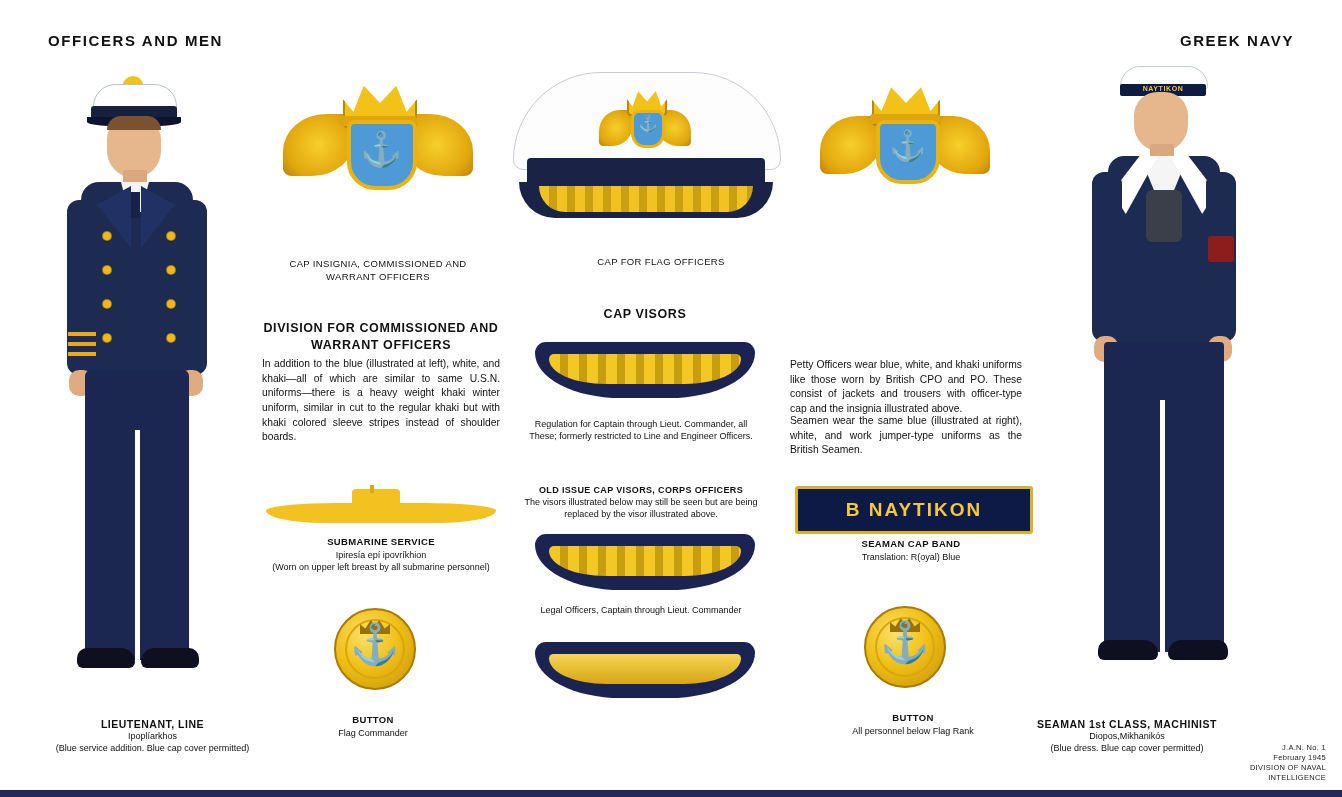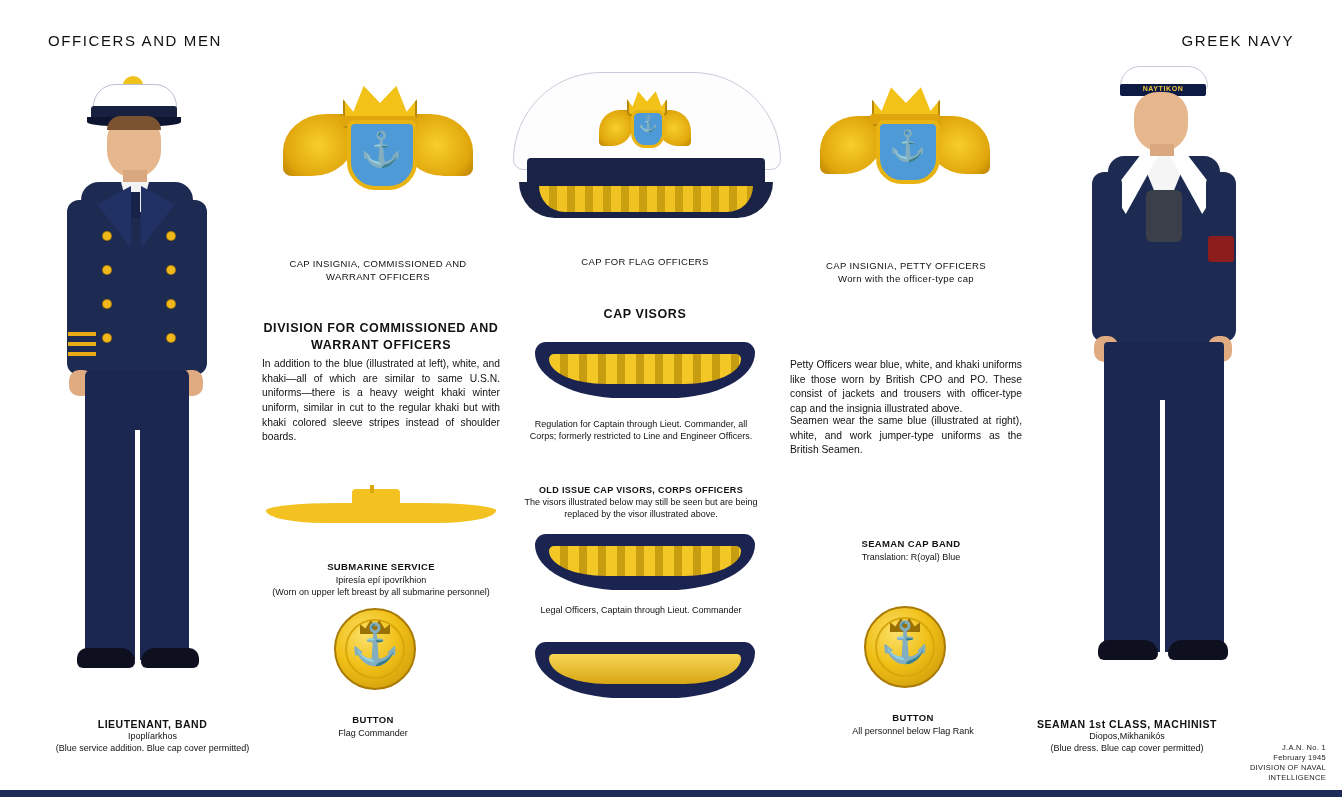"OFFICERS AND MEN" .hdr { font-weight: normal -> bold }
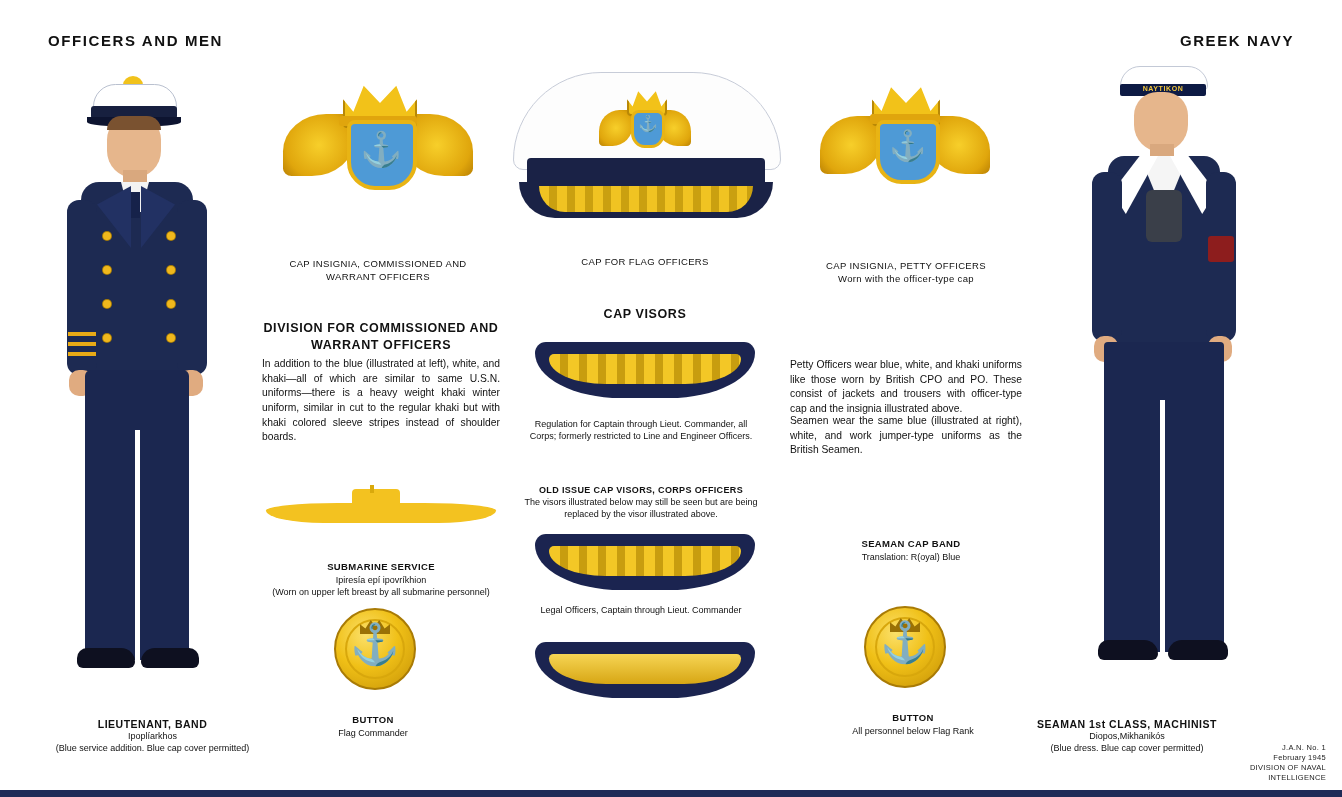"CAP FOR FLAG OFFICERS" div.cap-label { left: 540px -> 556px }
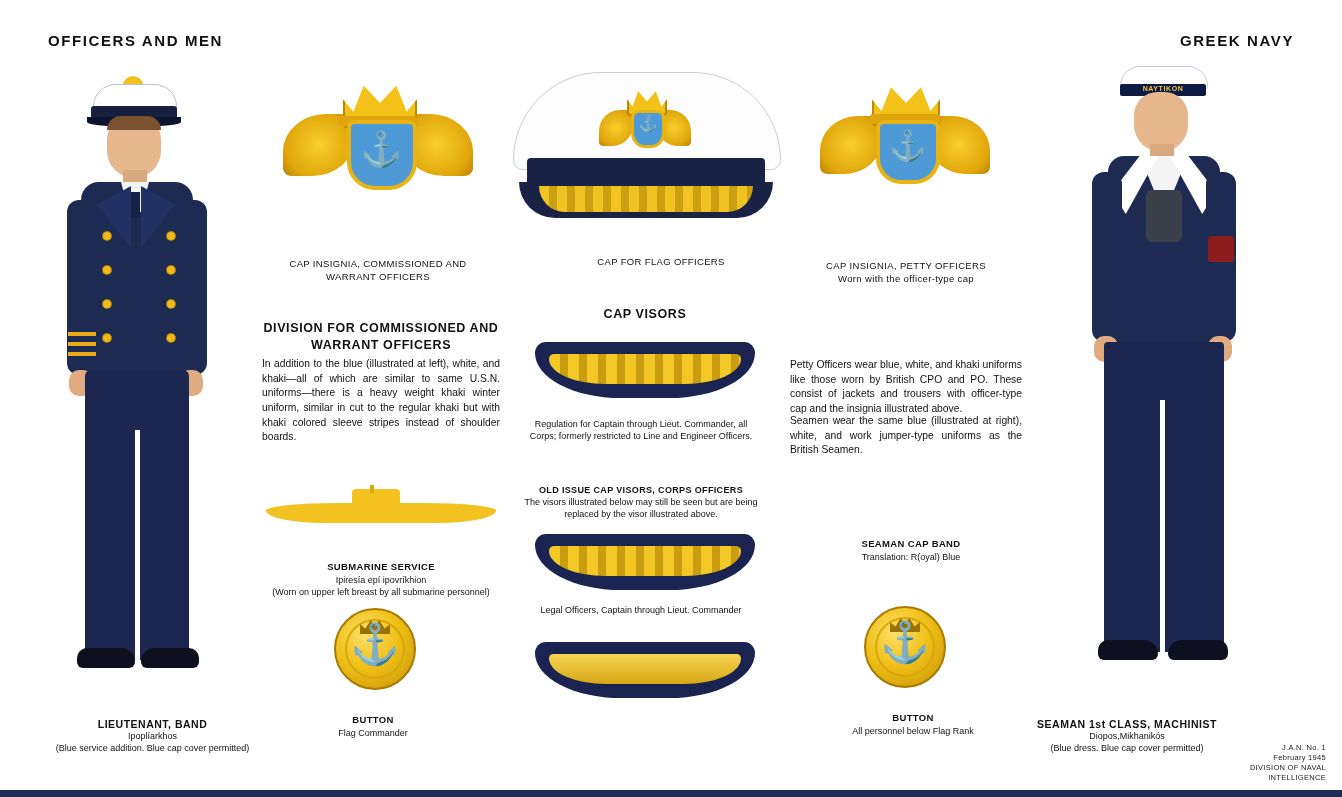"CAP INSIGNIA, PETTY OFFICERS" div { html: <div> <div>CAP INSIGNIA, PETTY OFFICERS</div> <div>Worn with the officer-type cap</div> </div> -> none }
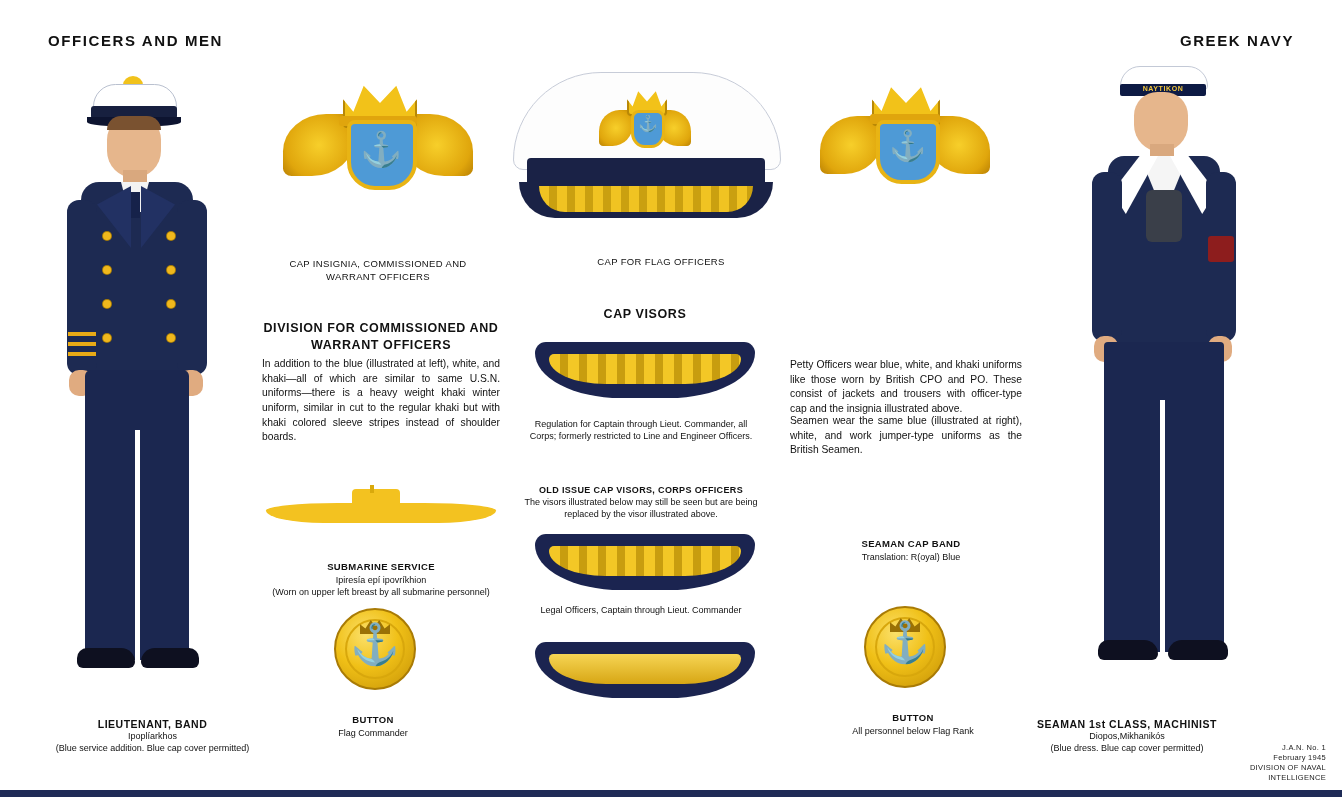"Regulation for Captain through Lieut." div.small-note { text: Corps -> These }
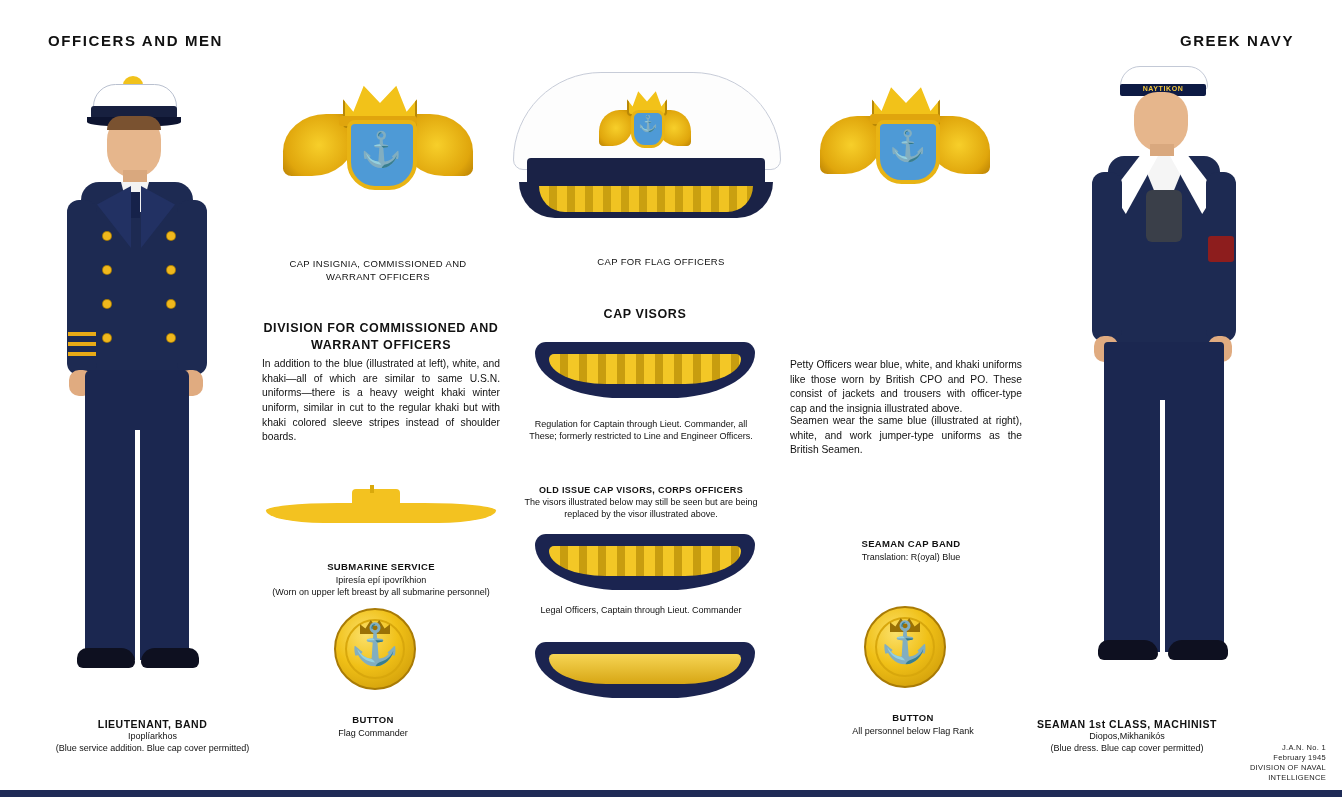"B NAYTIKON" div.ins { html: none -> <div> <div> <span>B NAYTIKON</span> </div> </div> }
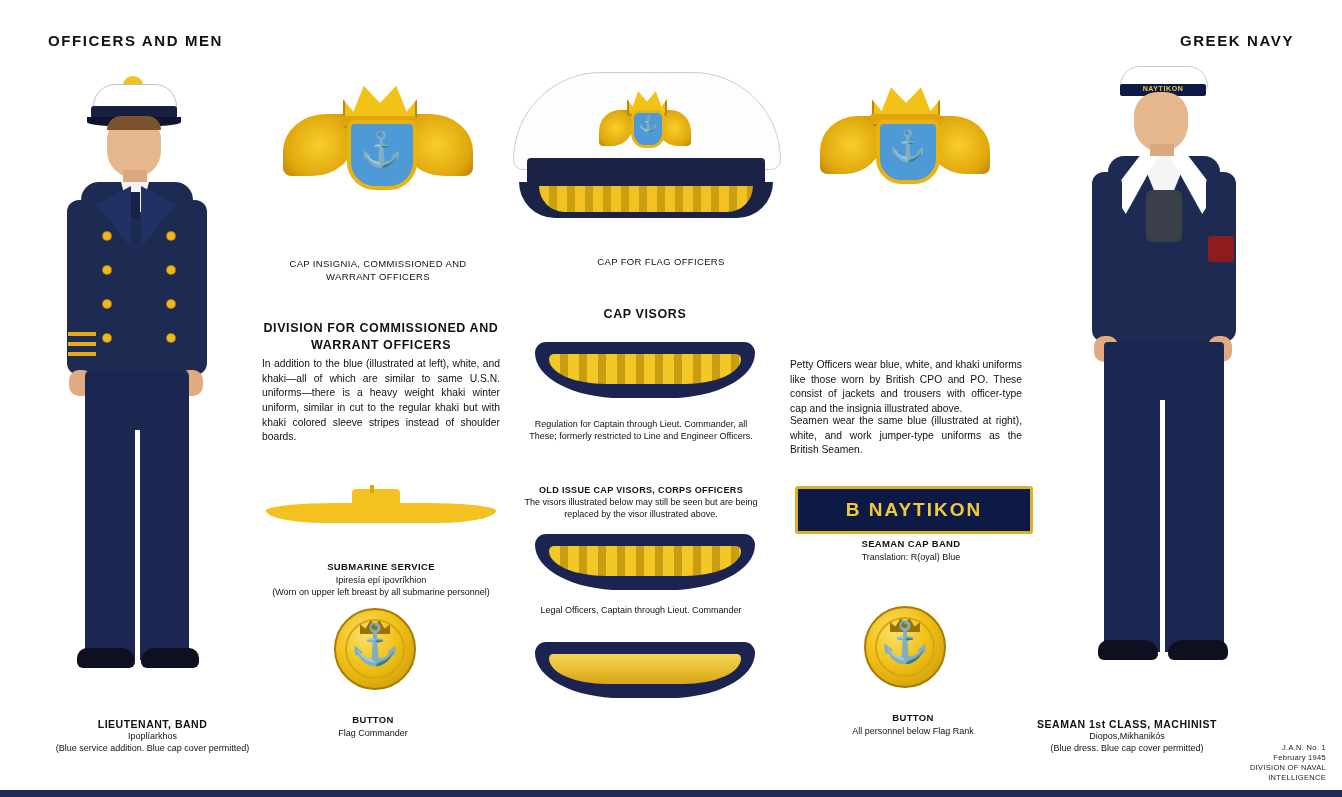"SUBMARINE SERVICE" div.cap-label { margin-top: 25px -> none }
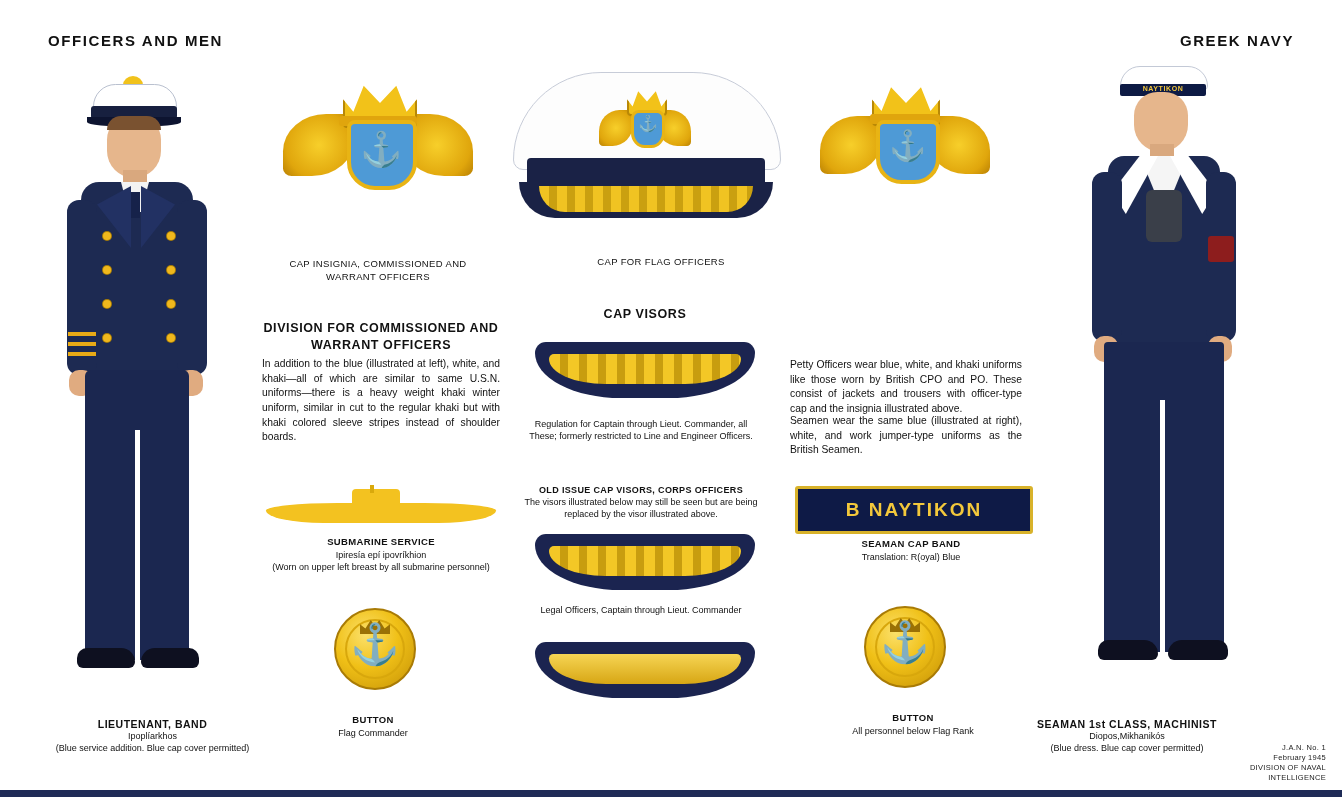"LIEUTENANT, BAND" div.figure-caption { text: BAND -> LINE }
